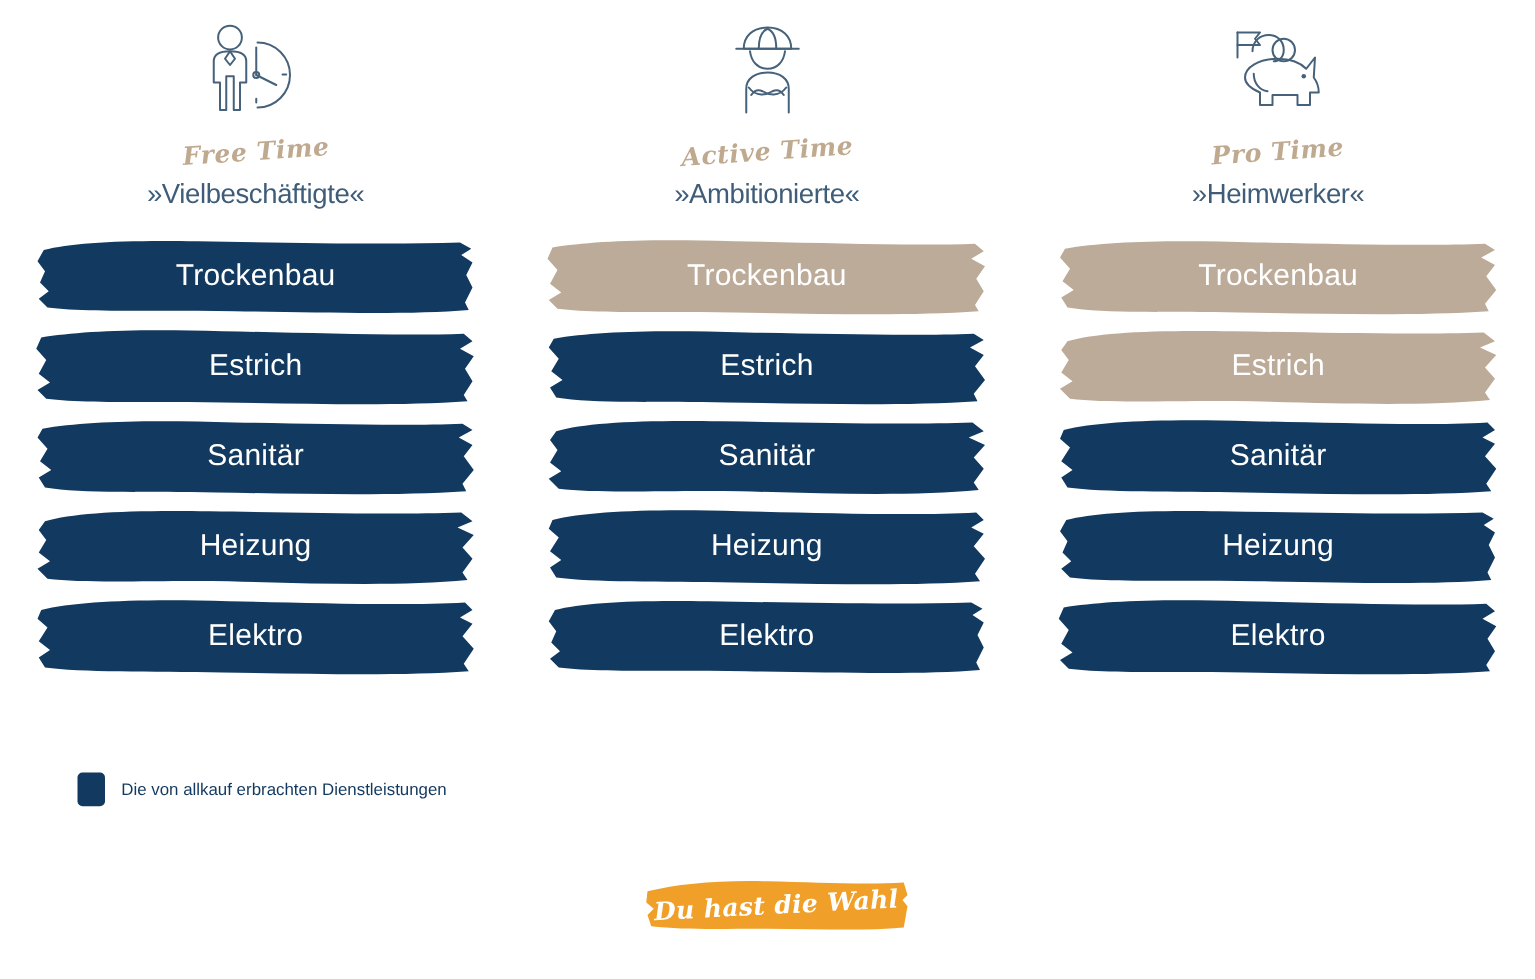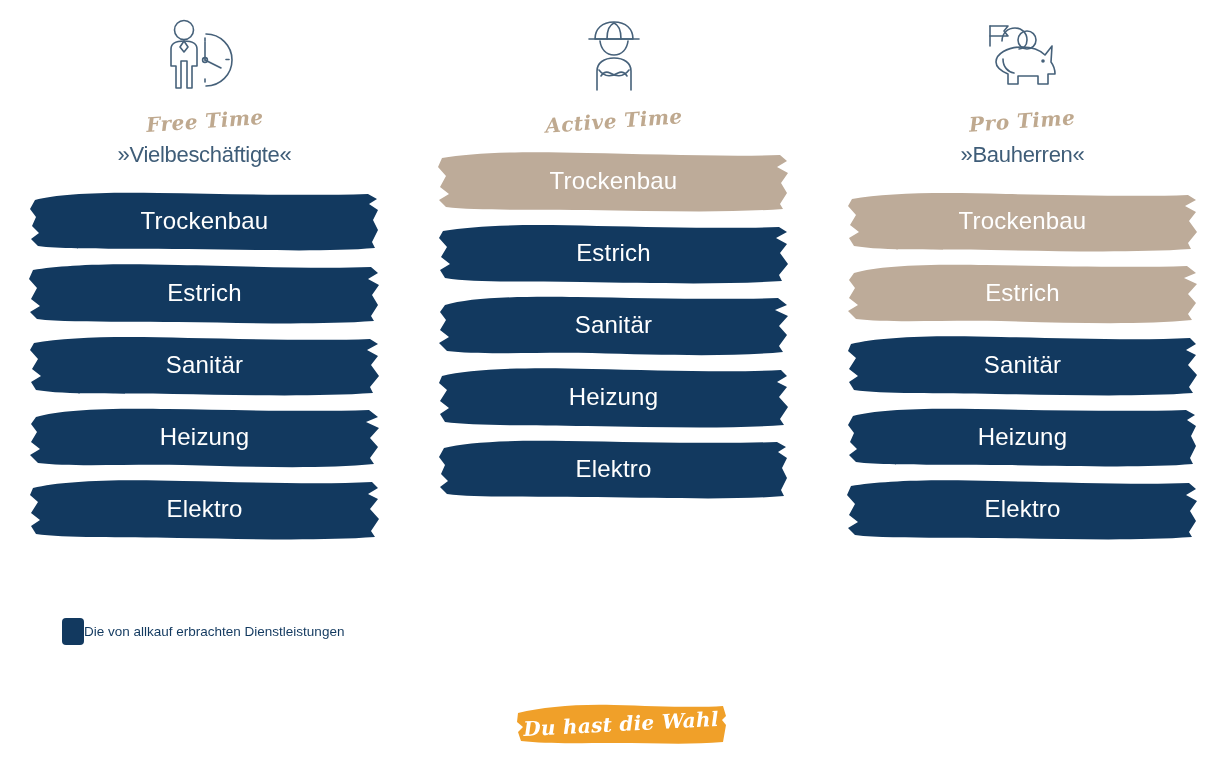"»Ambitionierte«" div.col-title { html: none -> <div>»Ambitionierte«</div> }
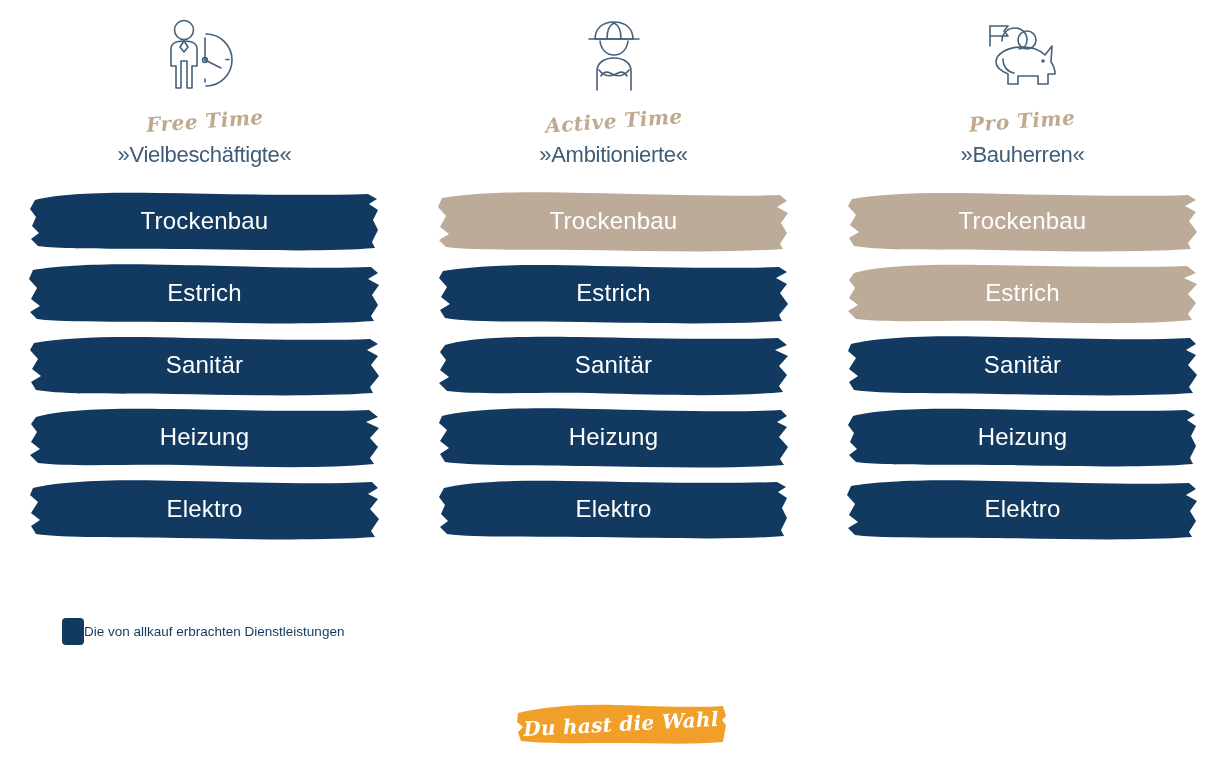"»Bauherren«" div.col-title { text: Bauherren -> Heimwerker }
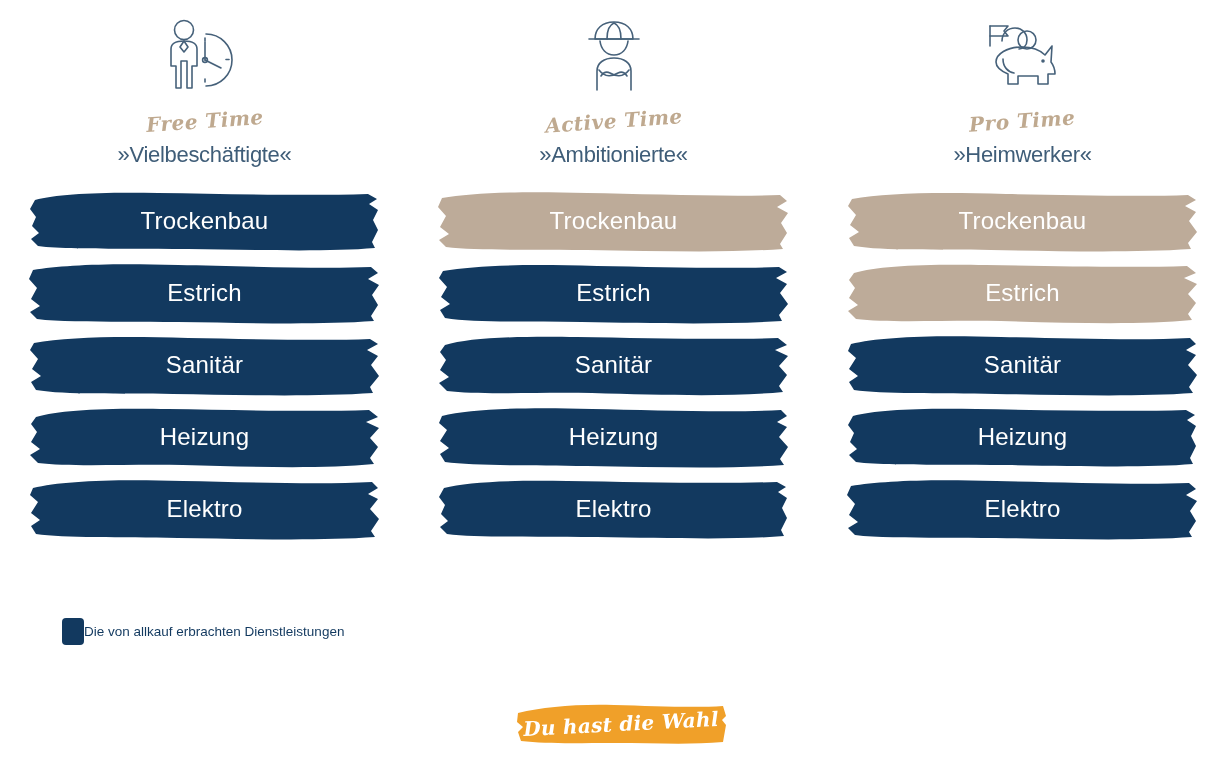"Die von allkauf erbrachten" .legend-text { margin-left: none -> 13px }
